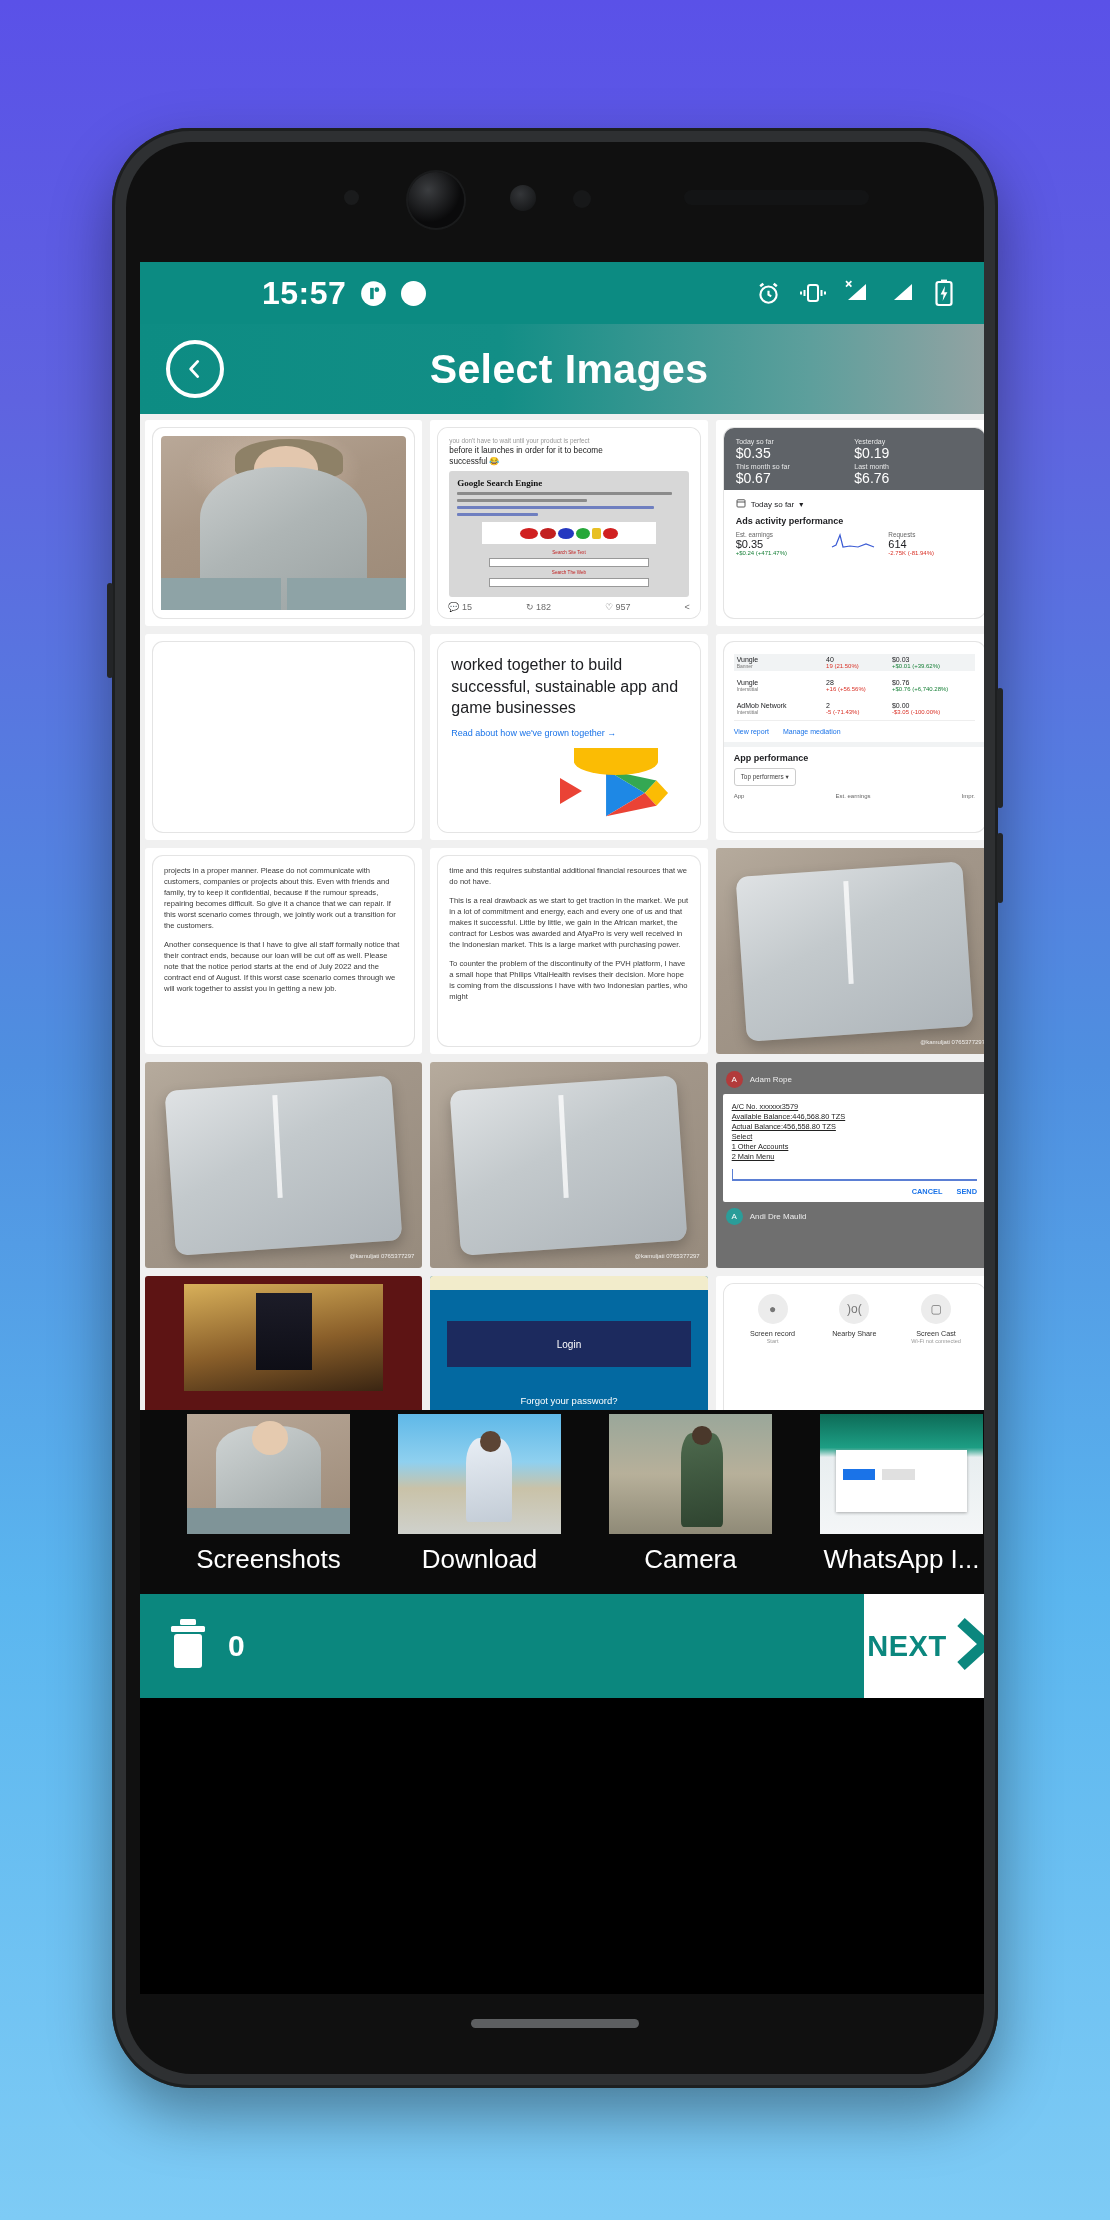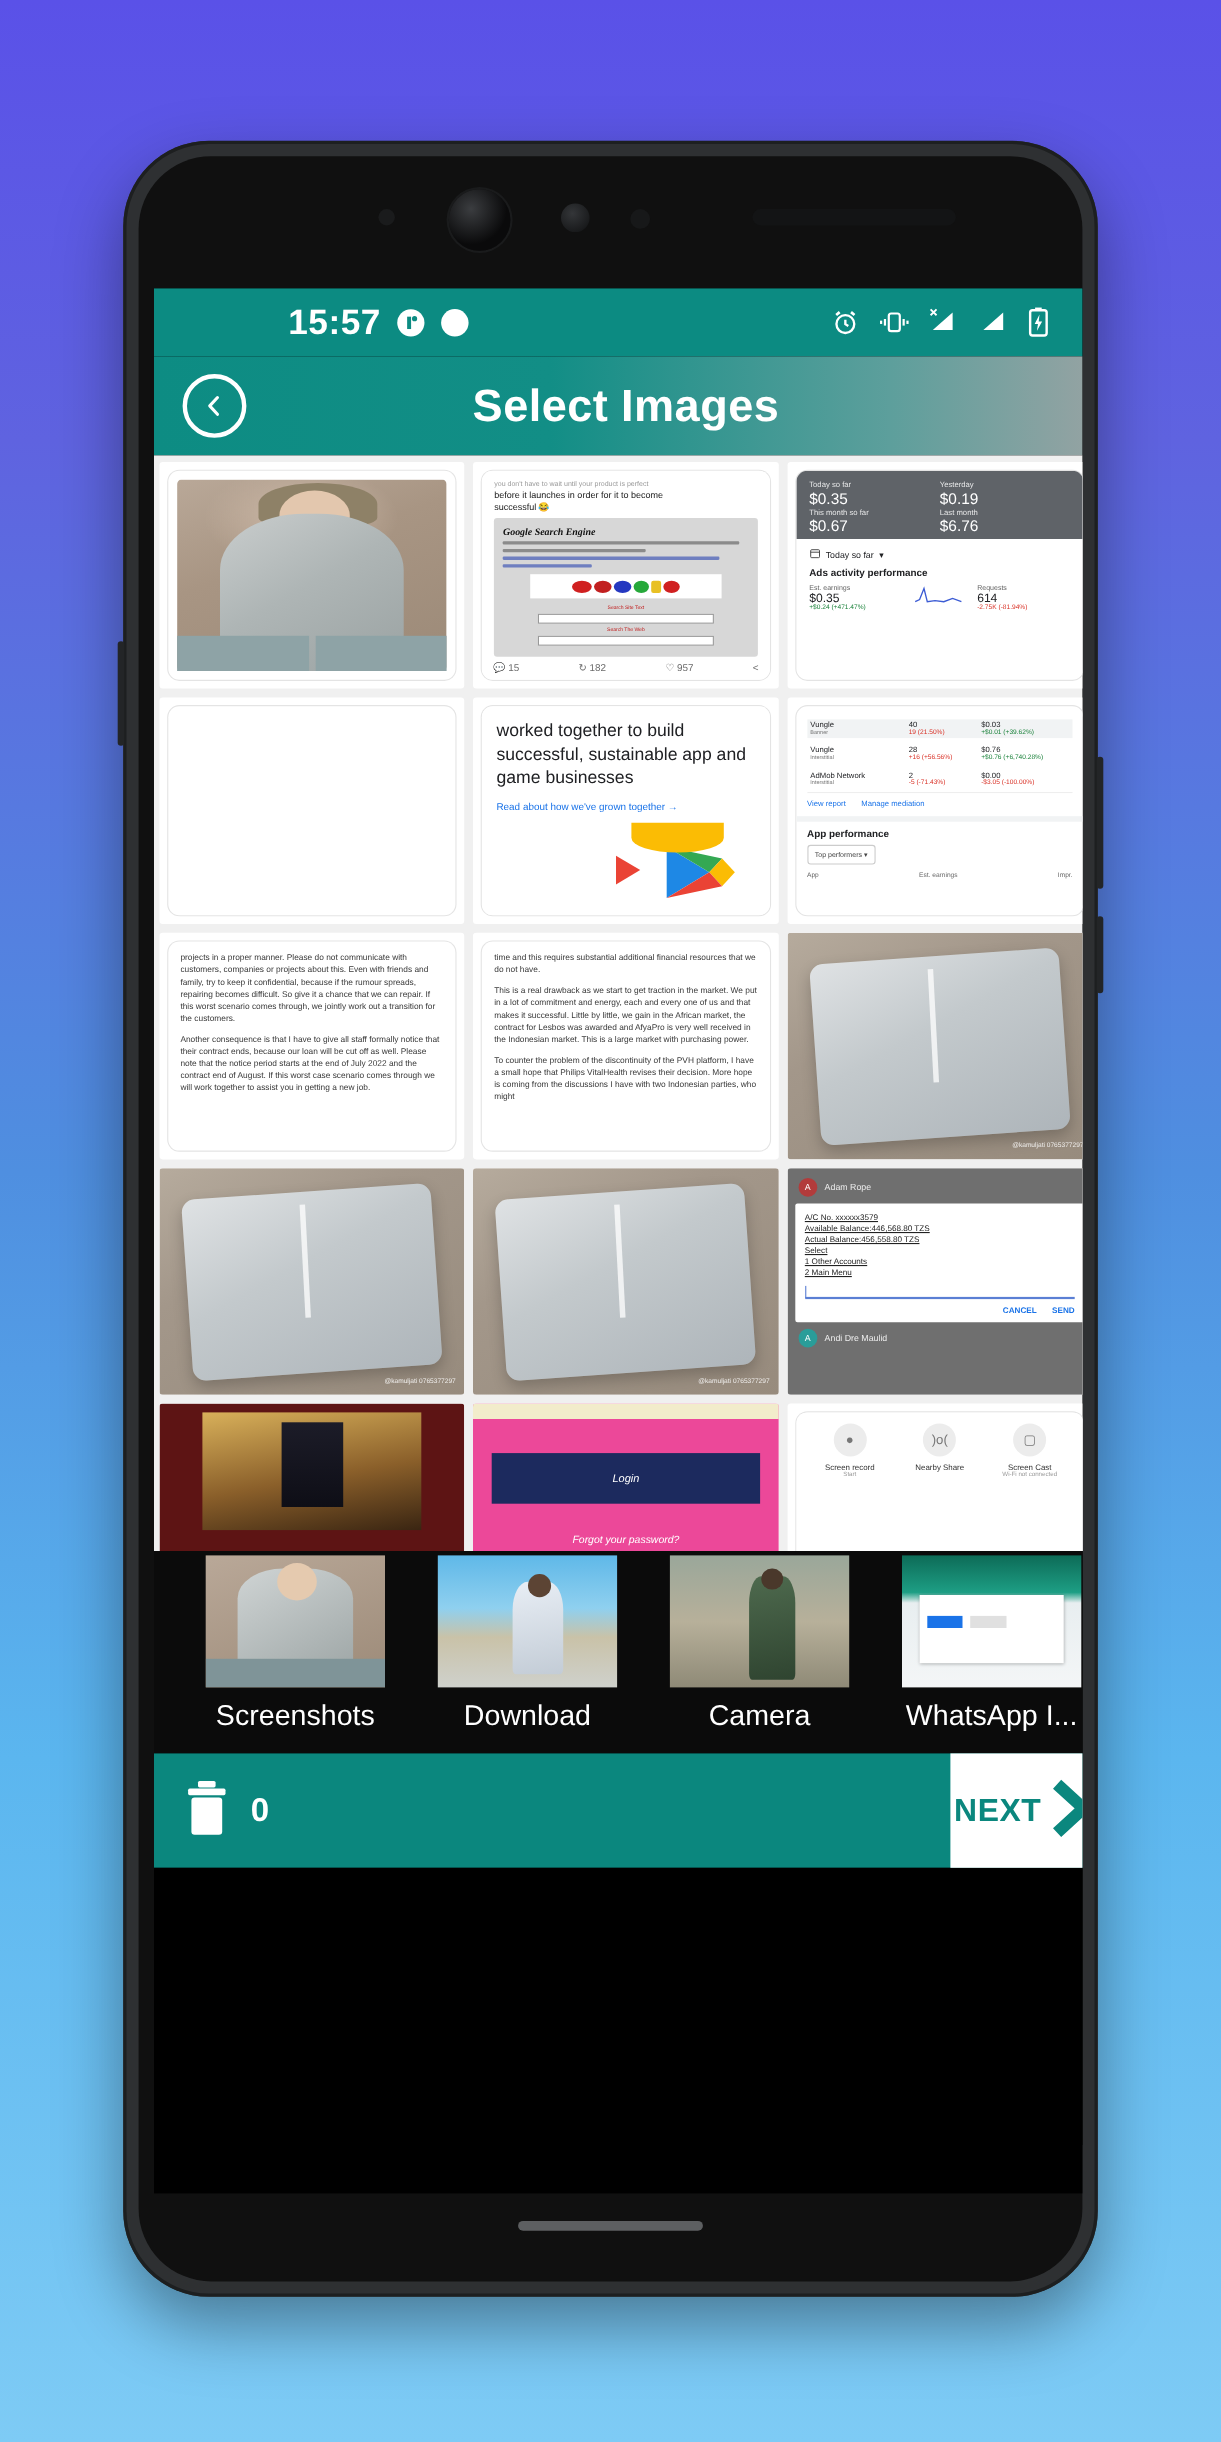"Google Search Engine" .tw-head { font-style: italic -> none }
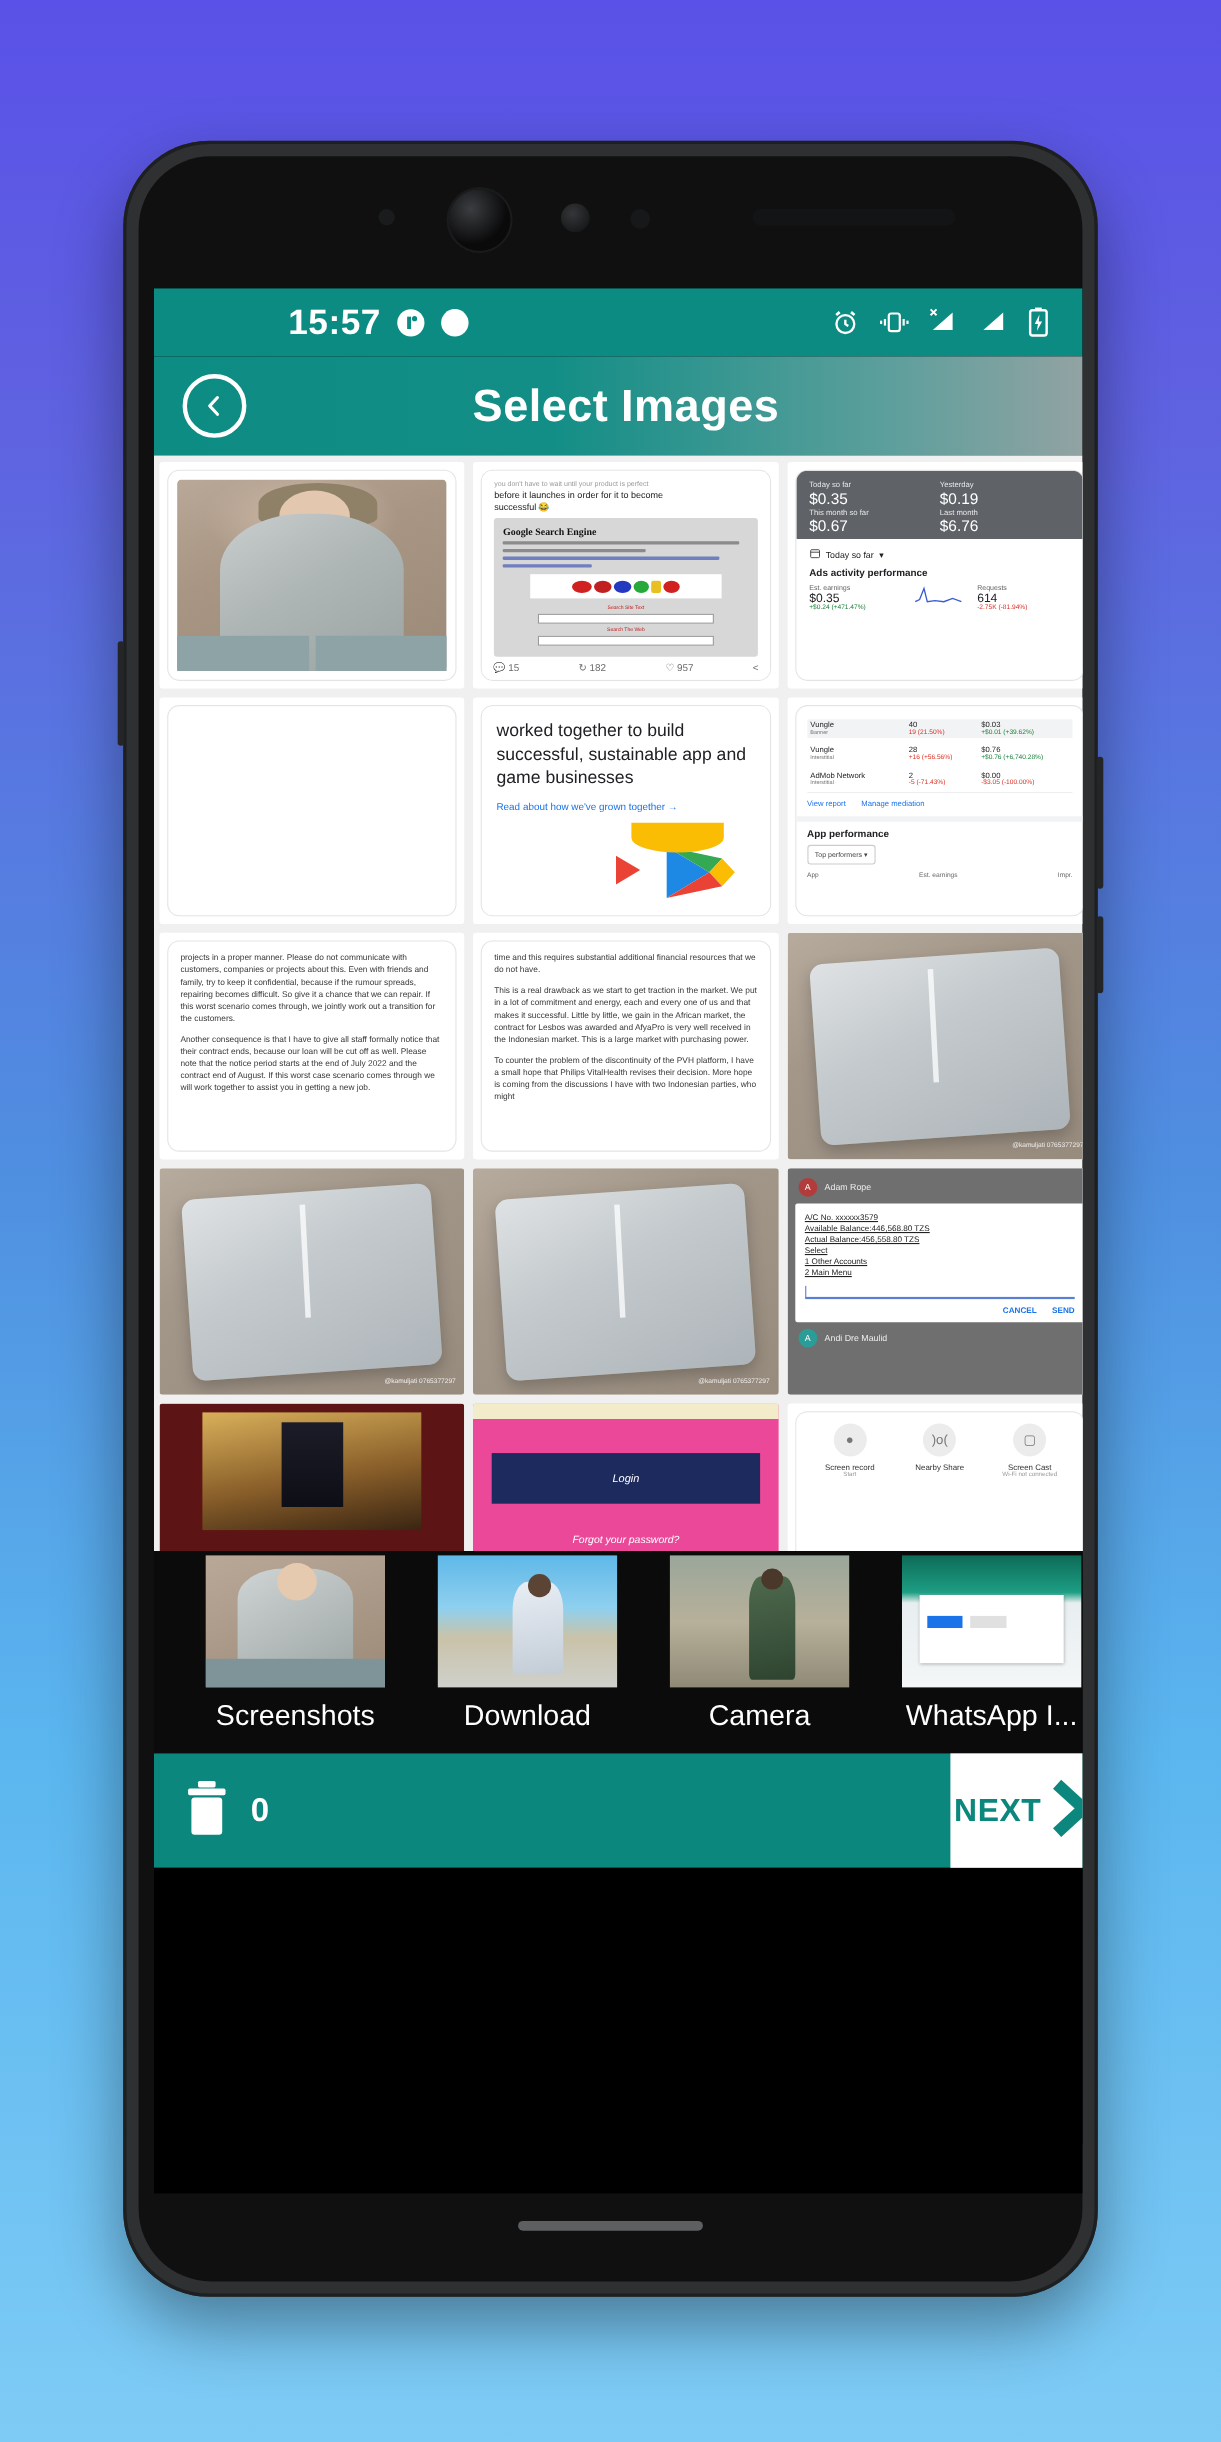"Login" .login { background: #ec4899 -> #0369a1; font-style: italic -> none }
